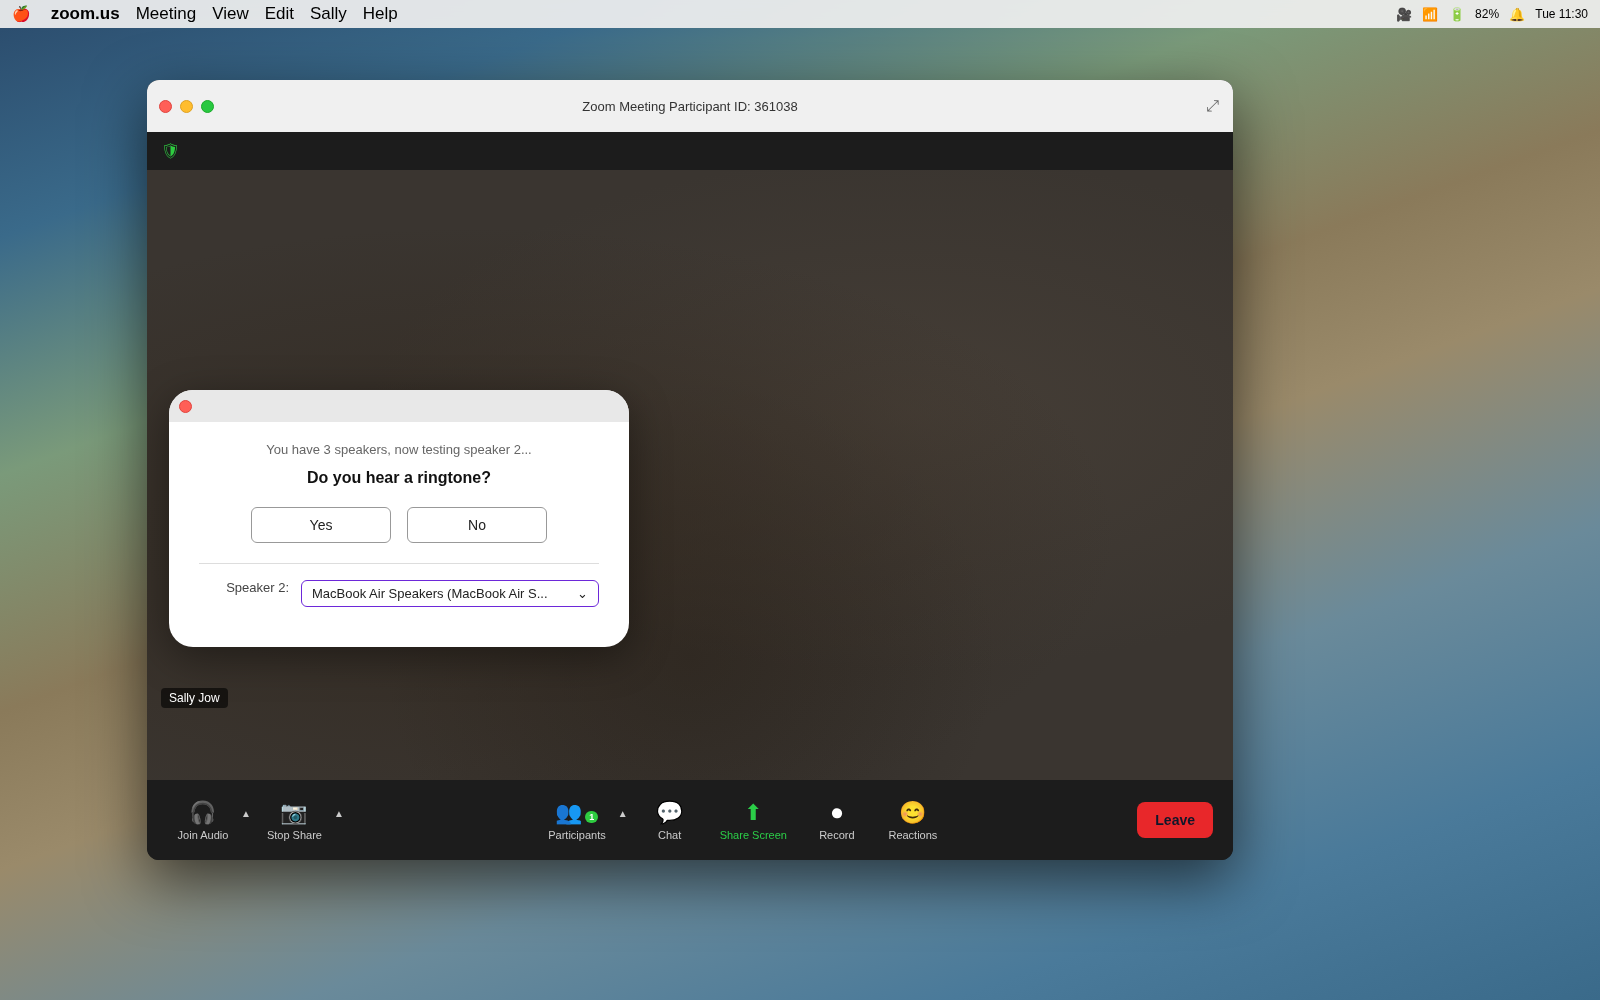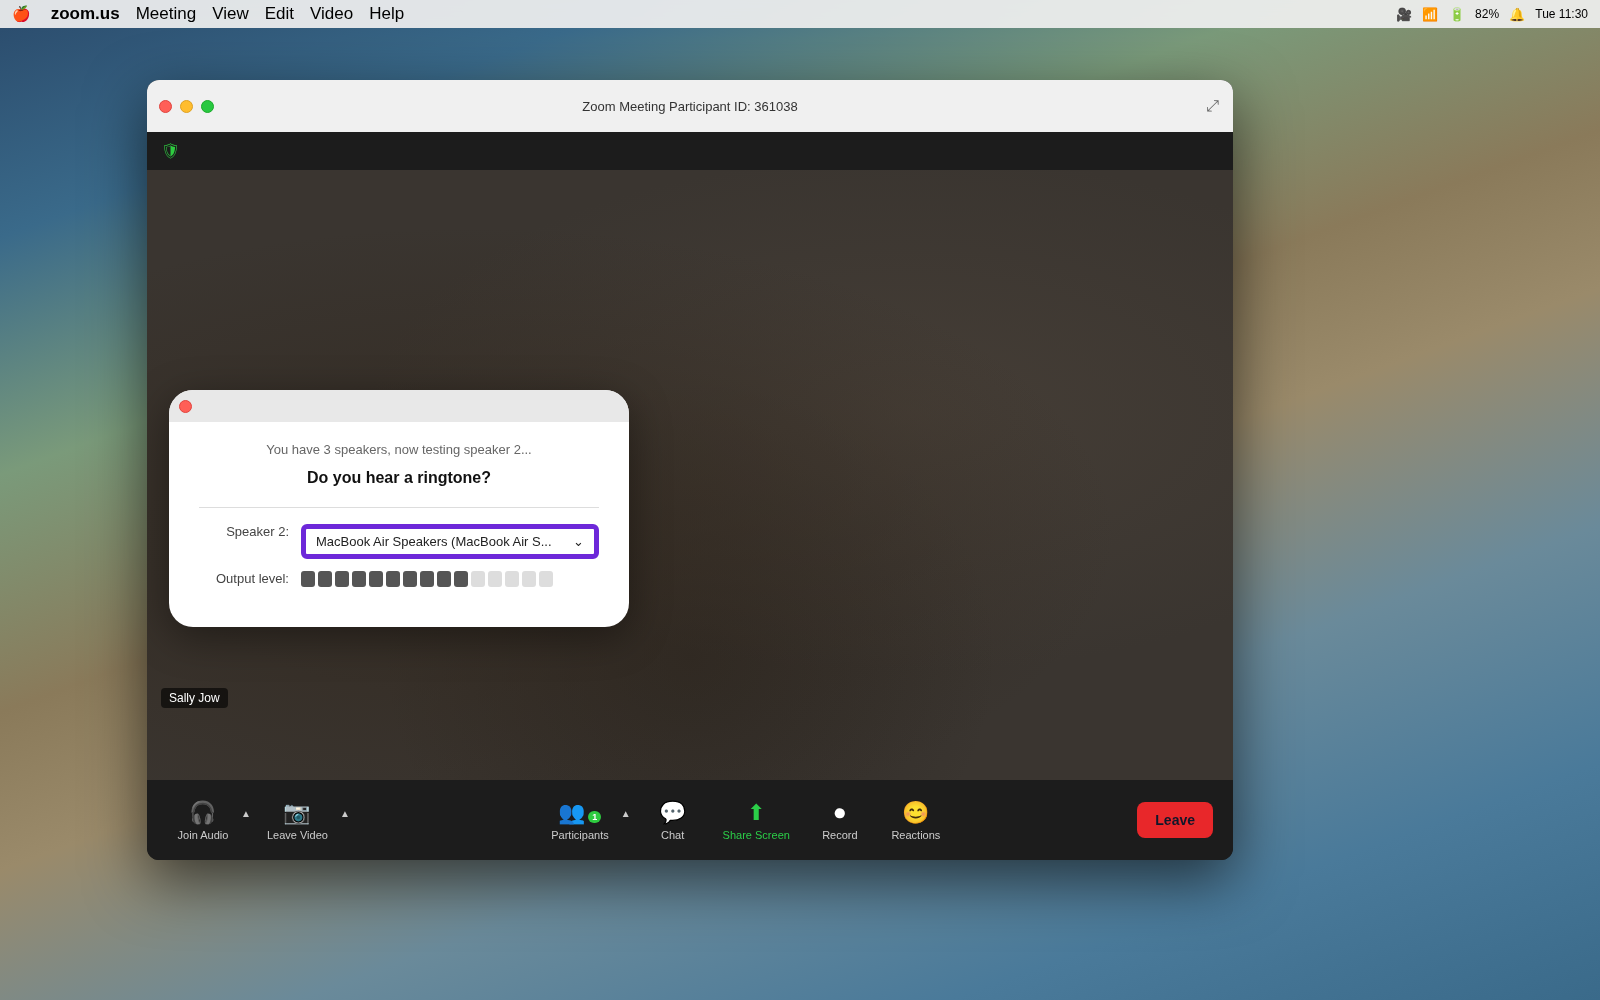"Video" span.menubar-item { text: Video -> Sally }
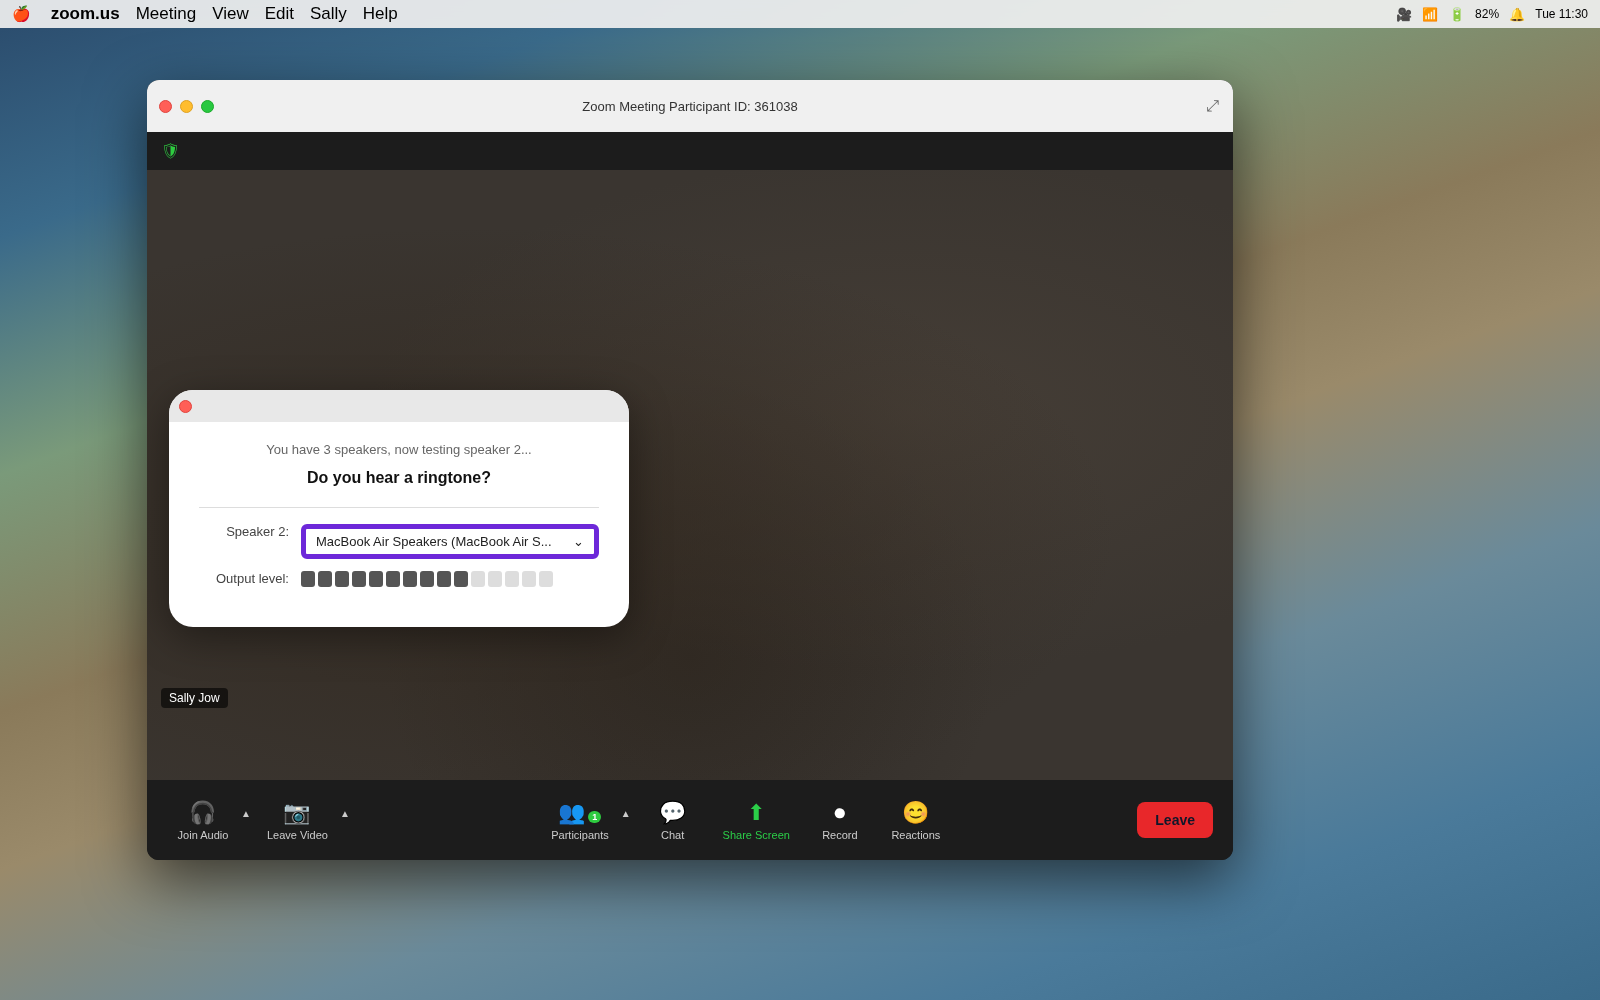"Yes" div.dialog-buttons { html: none -> <div> <button>Yes</button> <button>No</button> </div> }
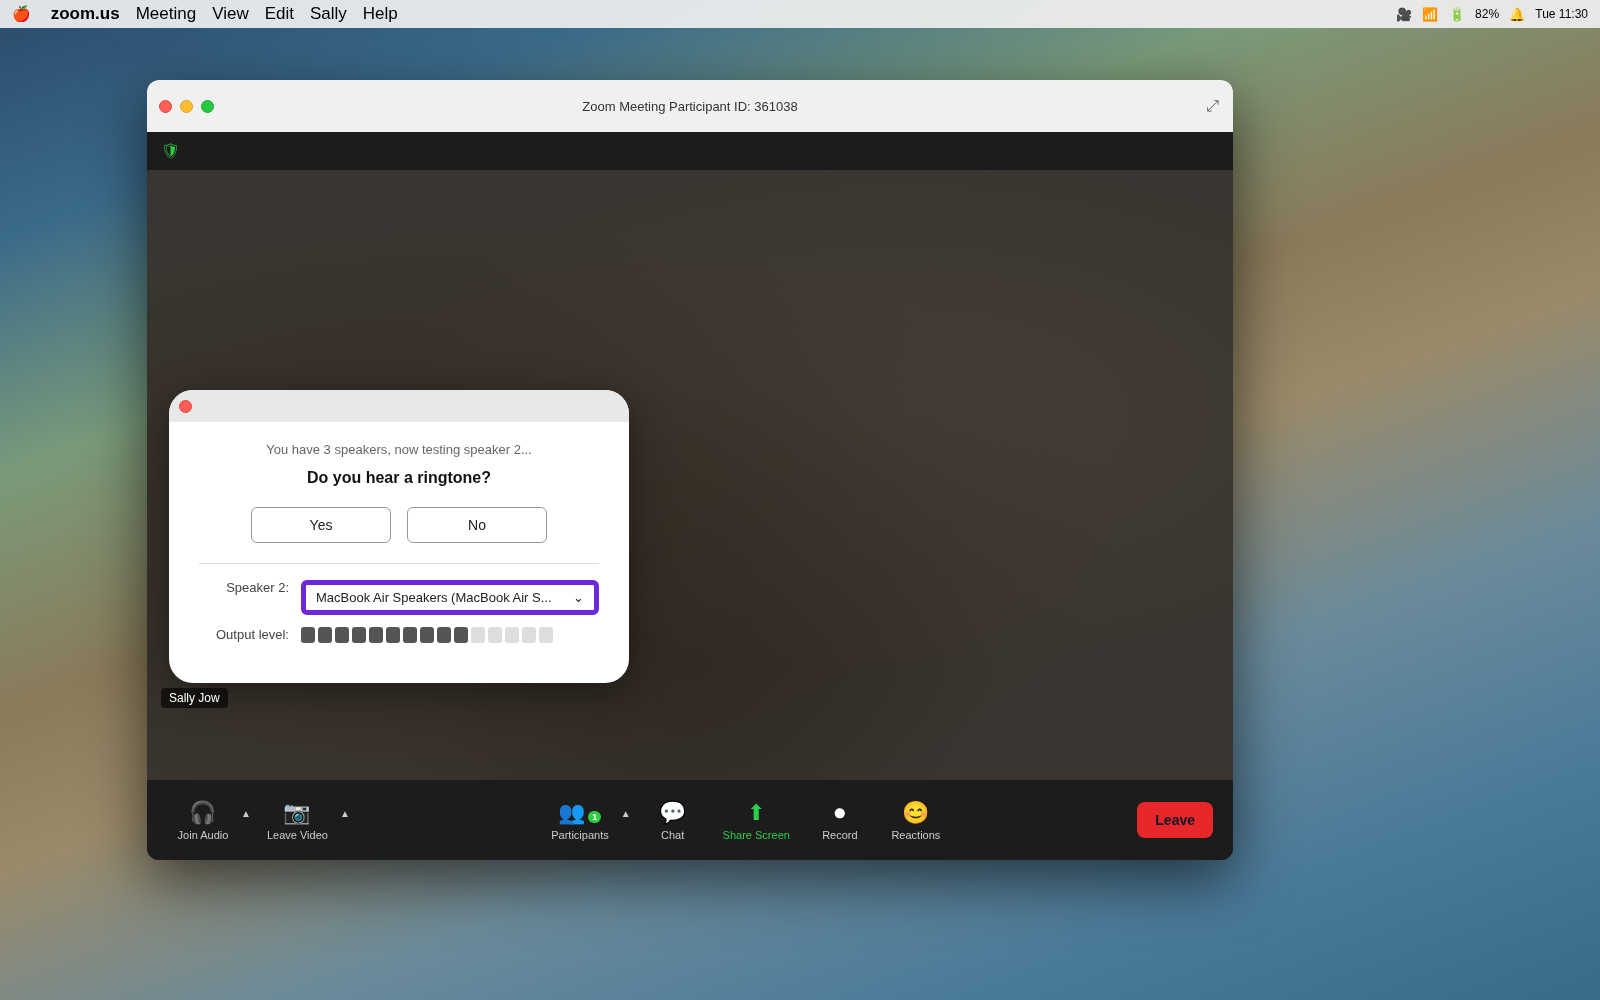"MacBook Air Speakers (MacBook Air" .field-select { border: 5px solid #6d28d9 -> 1px solid #6d28d9 }
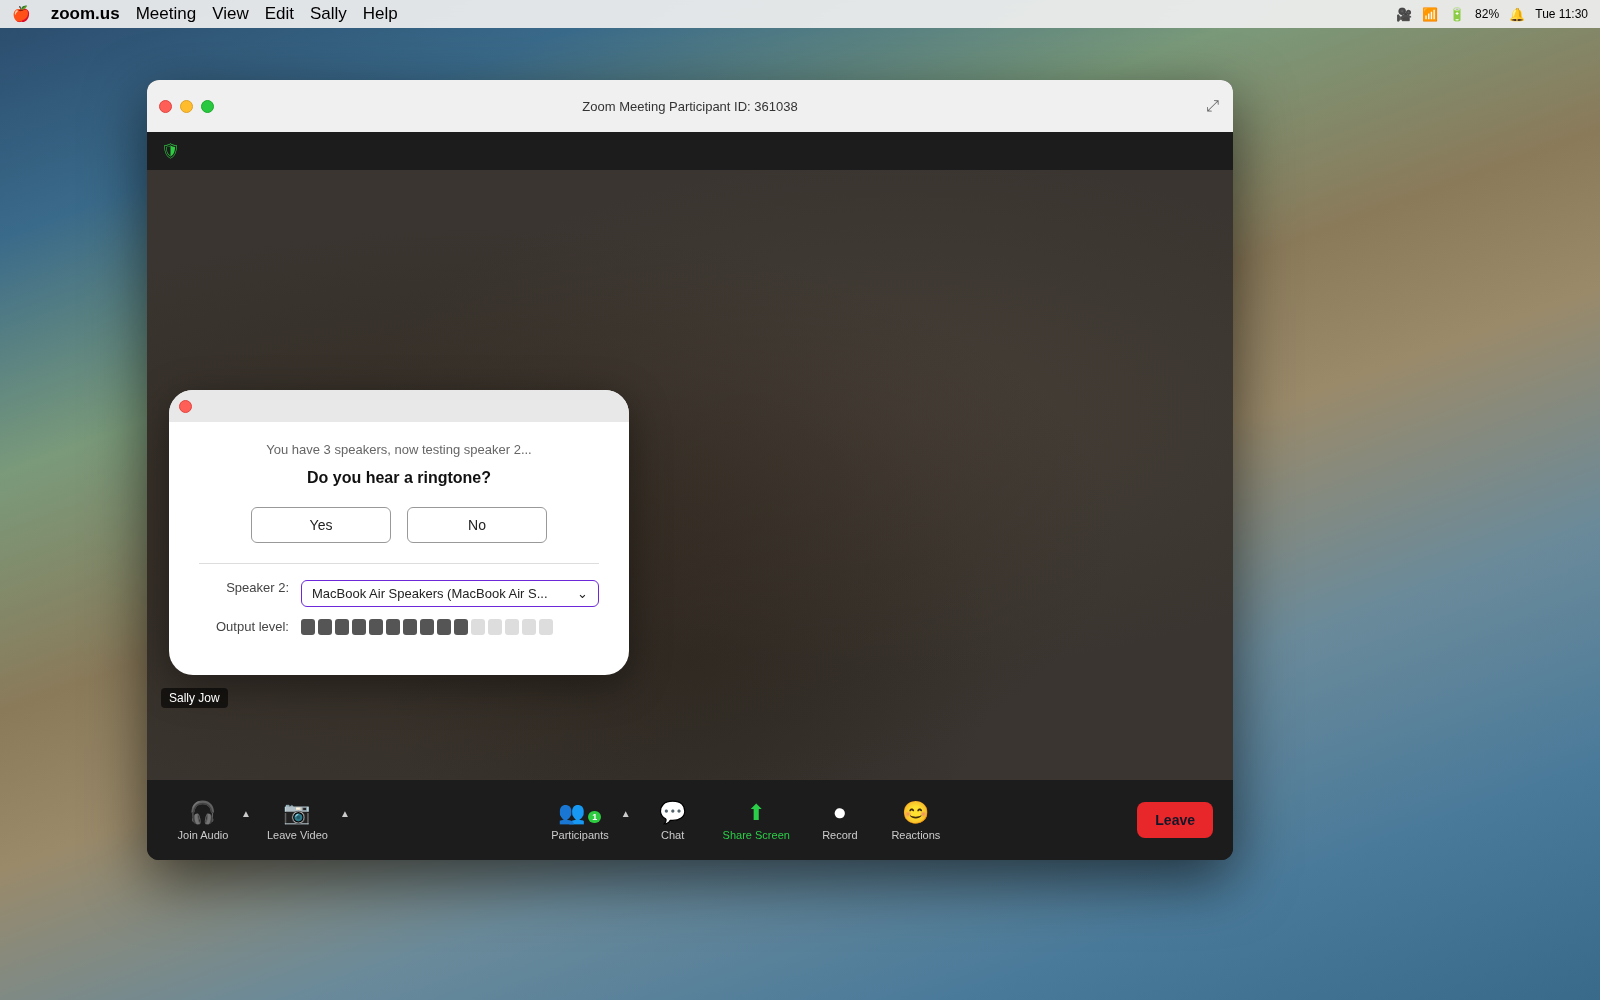"Output level:" div.dialog-field { html: <div> <span>Output level:</span> <div> <div></div> <div></div> <div></div> <div></div> <div></div> <div></div> <div></div> <div></div> <div></div> <div></div> <div></div> <div></div> <div></div> <div></div> <div></div> </div> </div> -> none }
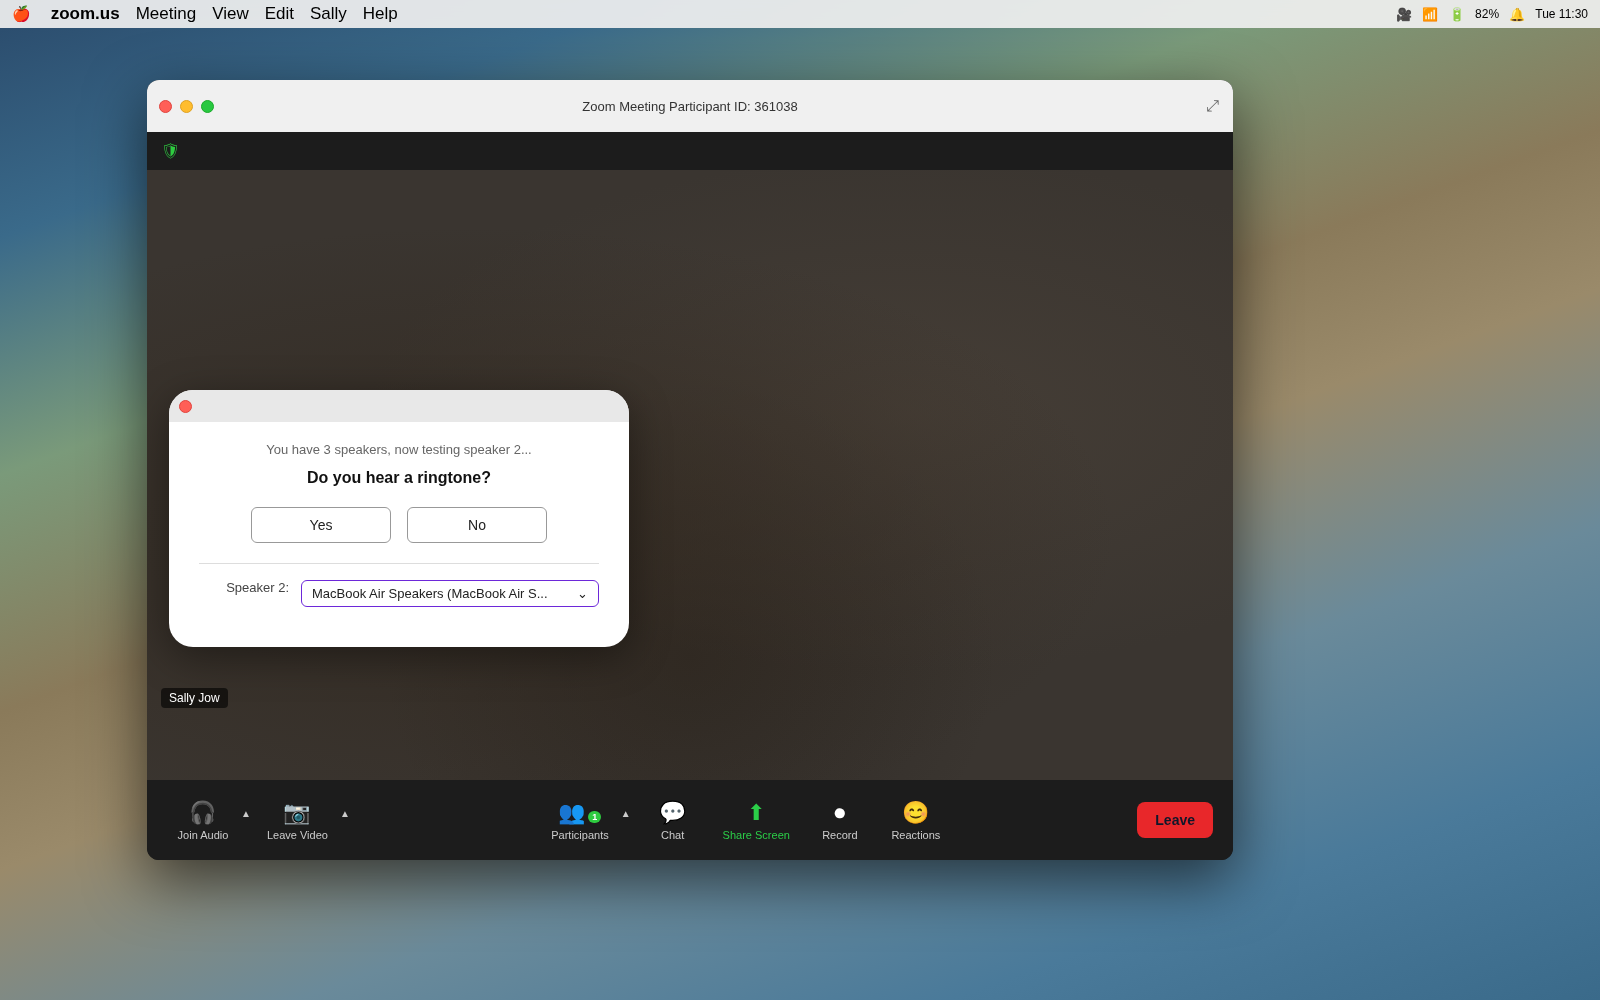"Leave Video" span.t-label { text: Leave Video -> Stop Share }
